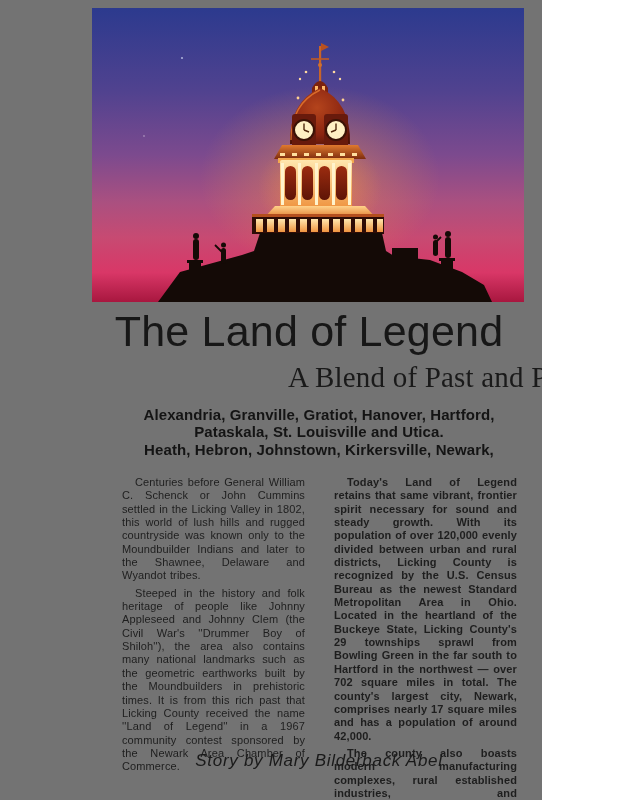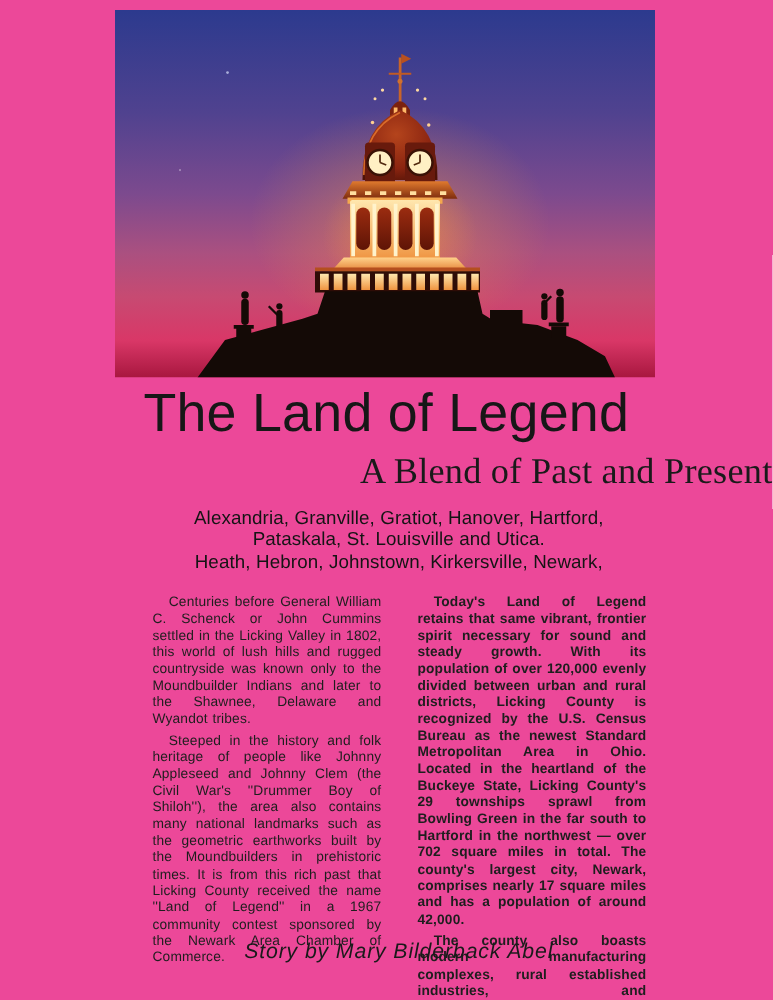"The Land of Legend" .page { background: #ec4899 -> #737373; width: 618px -> 542px }
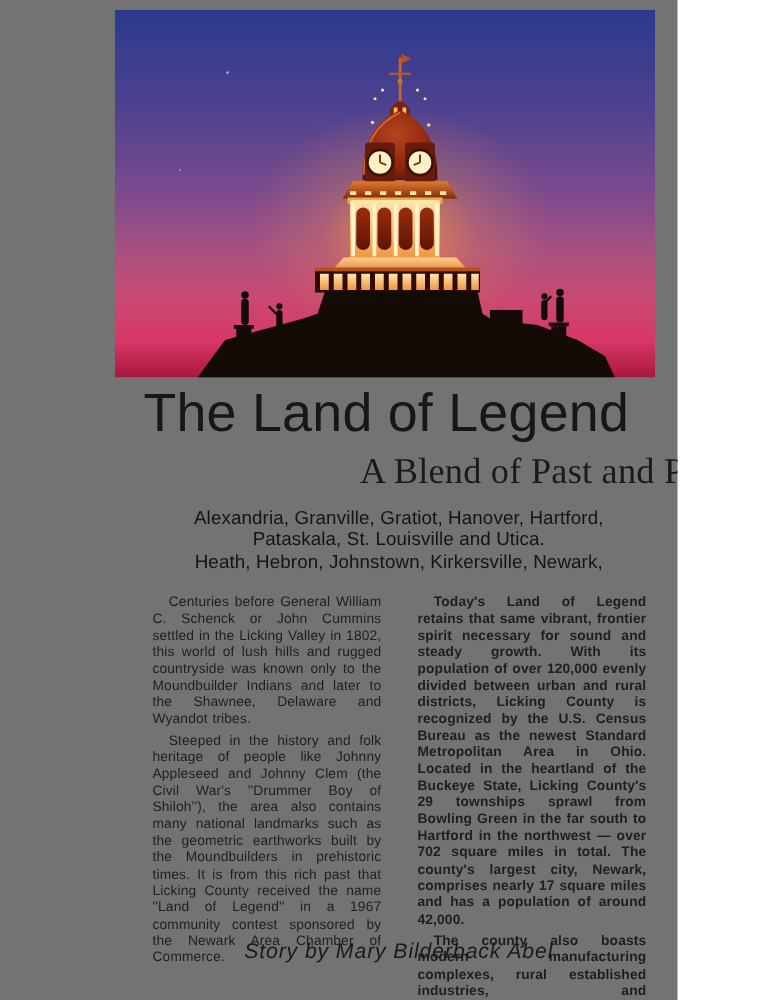"Alexandria, Granville, Gratiot, Hanover," .towns { font-weight: 400 -> 700 }
